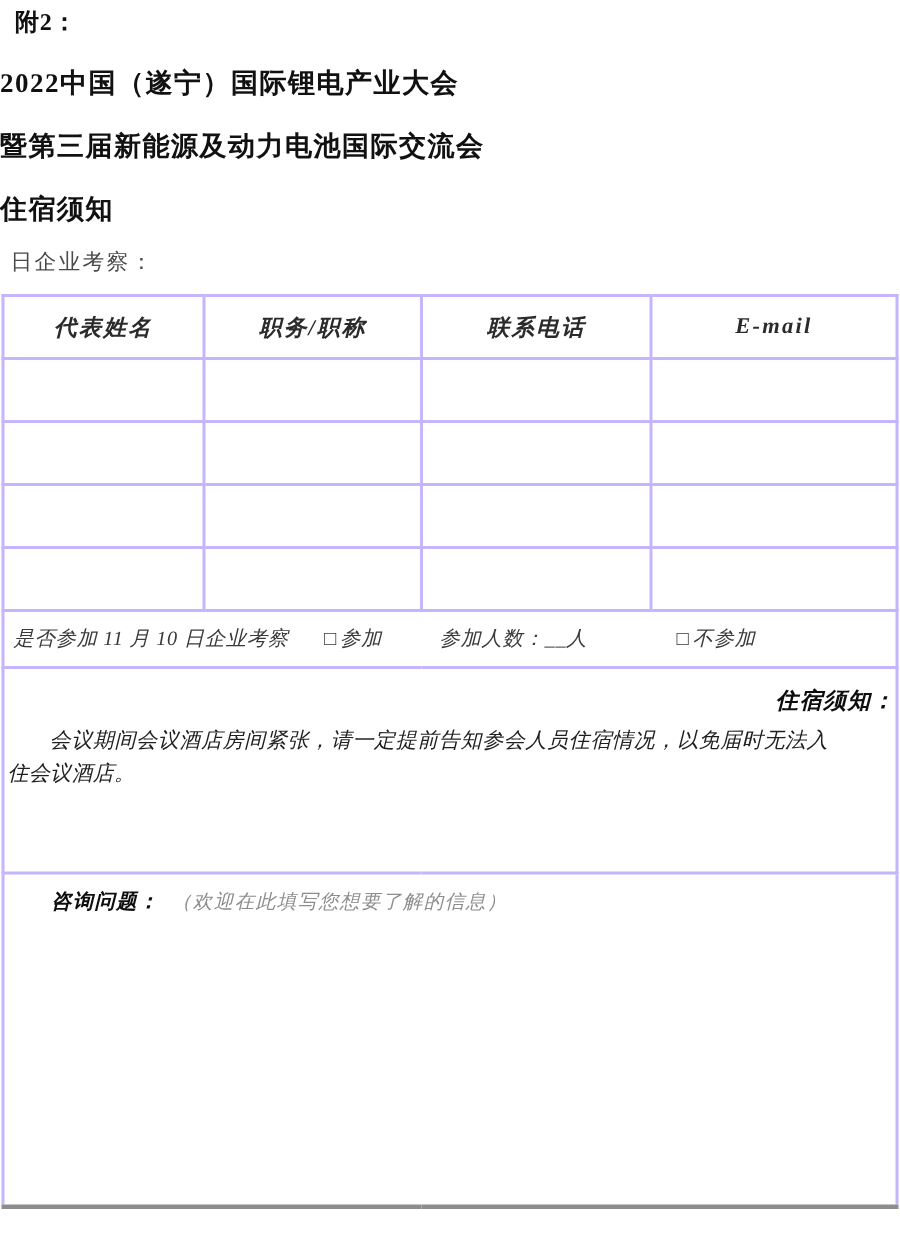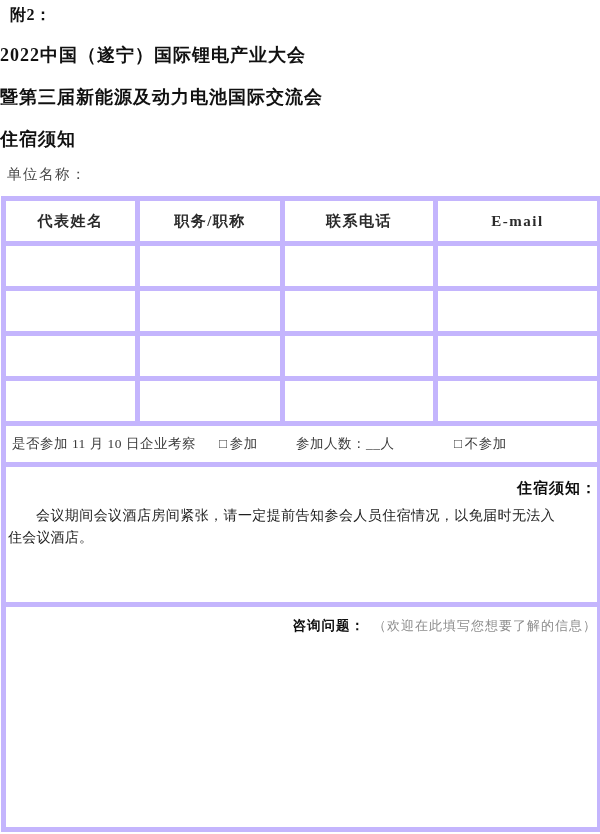"单位名称：" div.org-label { text: 单位名称 -> 日企业考察 }
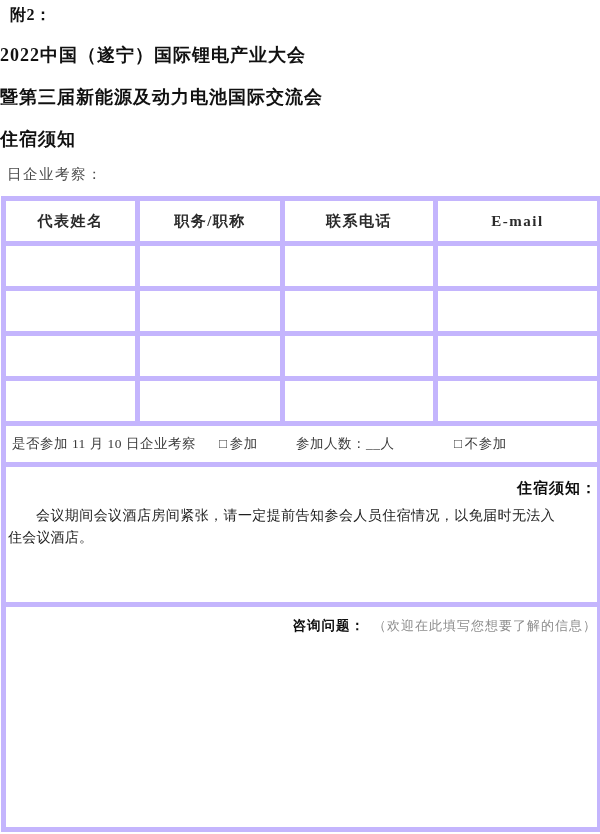"代表姓名" .form-table th,.form-table td { border: 5px solid #c4b5fd -> 2px solid #c4b5fd; font-style: none -> italic }
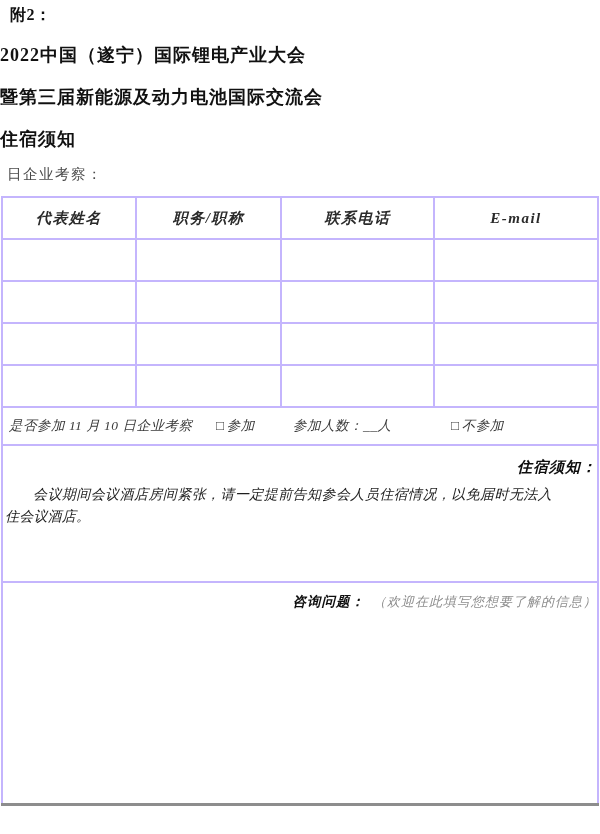"咨询问题： （欢迎在此填写您想要了解的信息）" .inq-line { text-align: right -> none }
